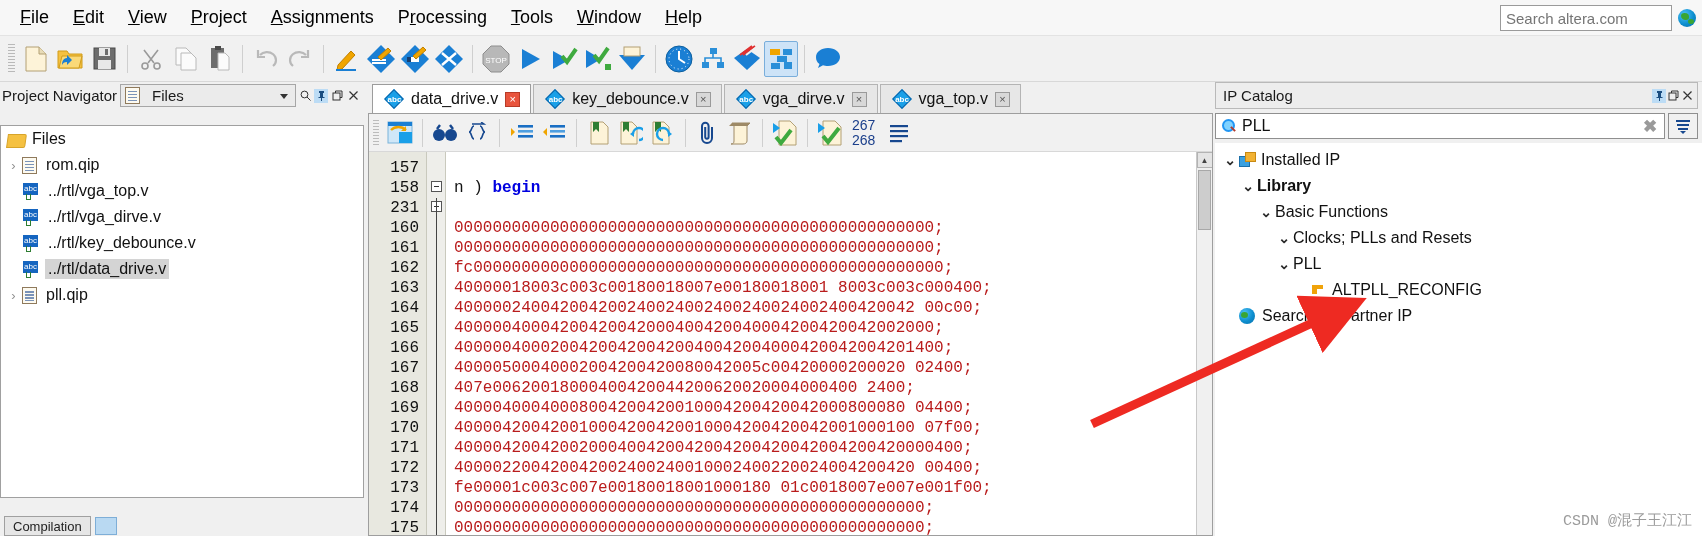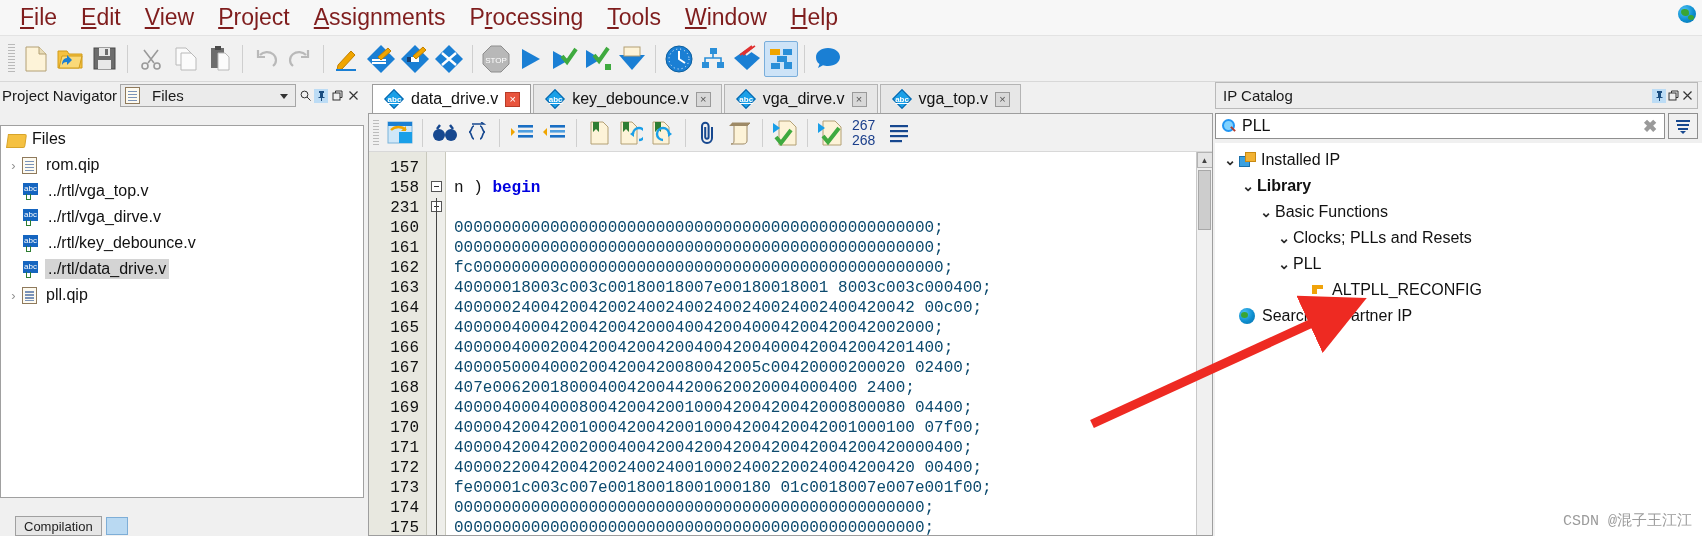"File" .menu-item { color: #7f1d1d -> #000000; font-size: 23px -> 18px }
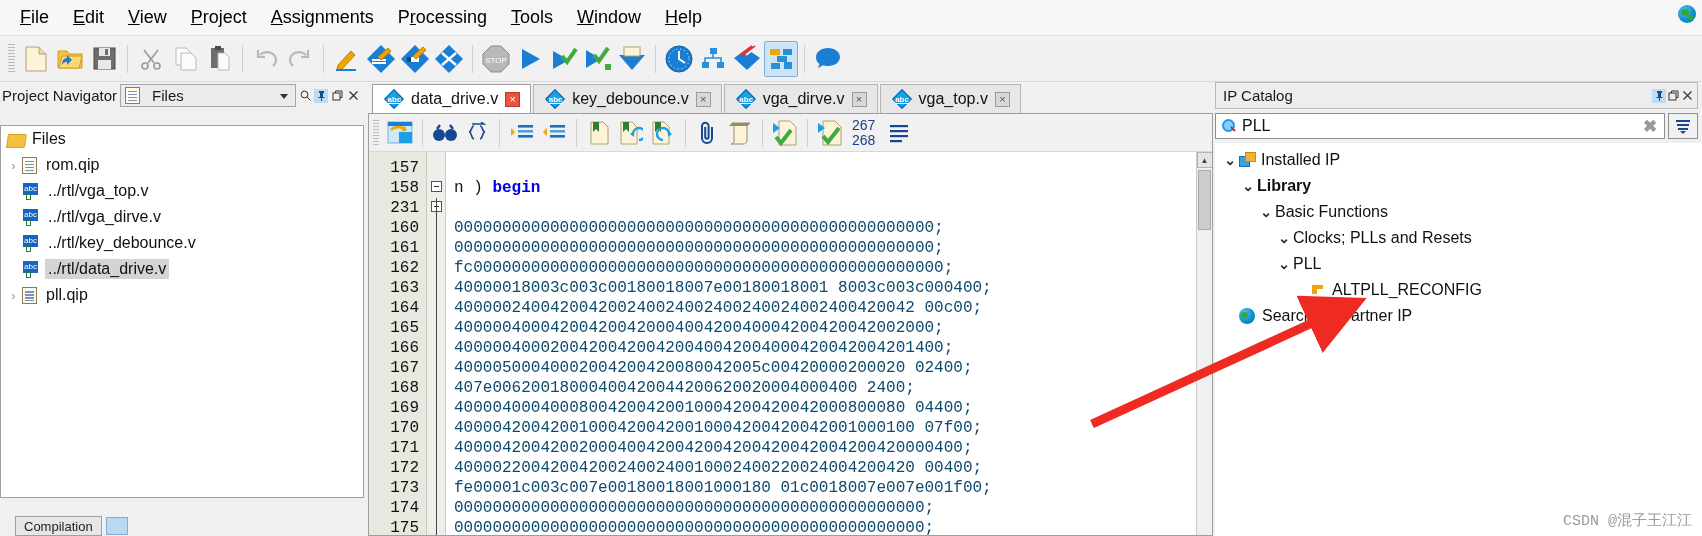"Search altera.com" input.search-altera { html: none -> <input> }
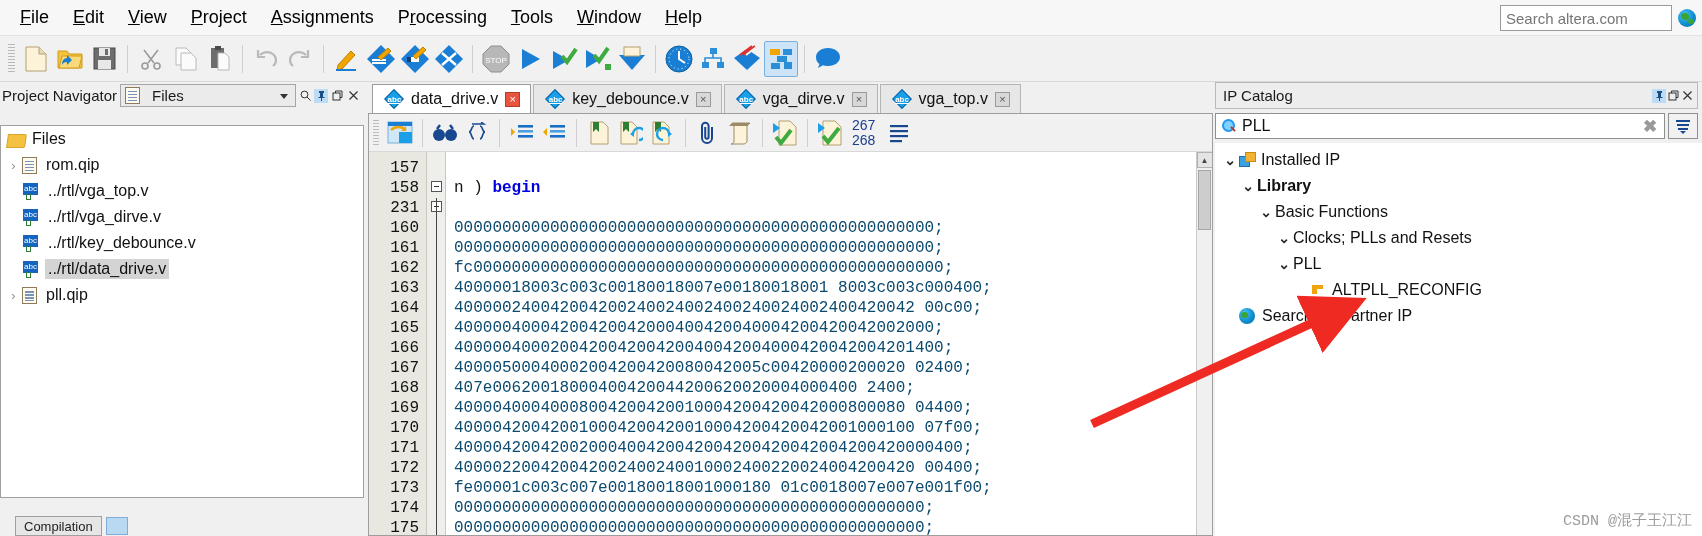"abc" .icon-vtab b { text-decoration: underline -> none }
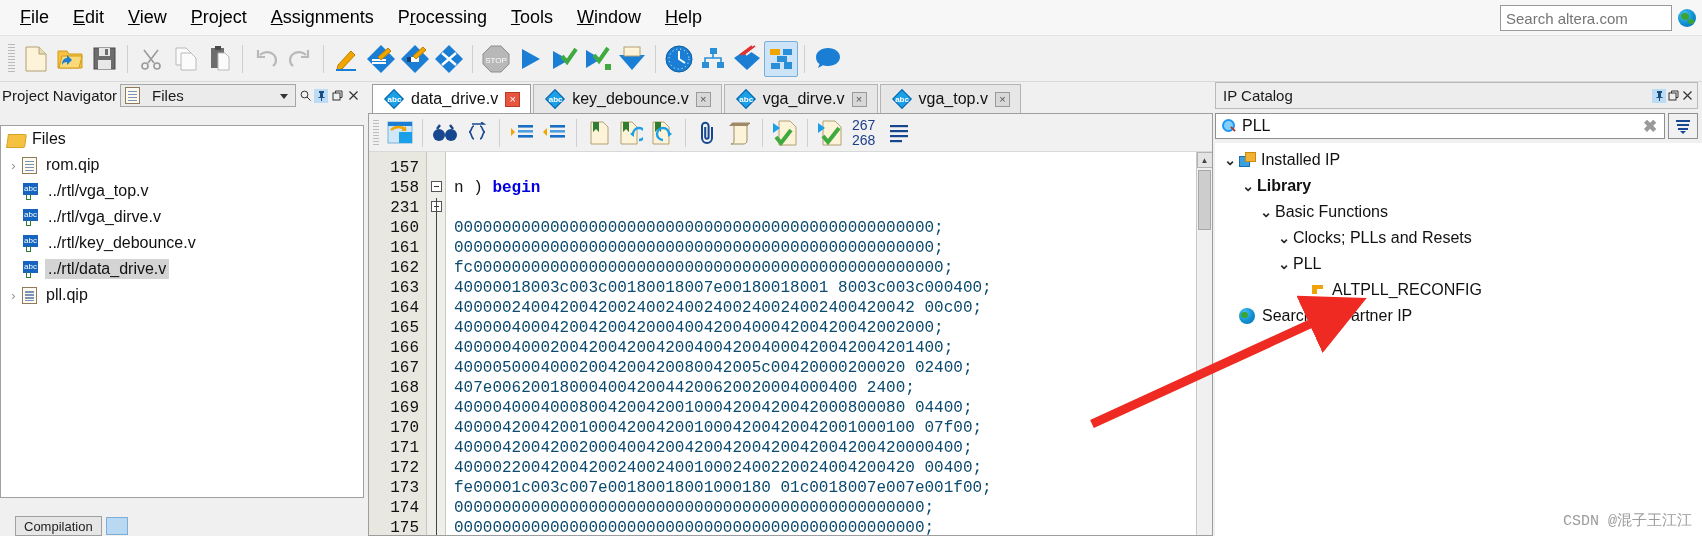"0000000000000000000000000000000000000000" .code-lines .hex { color: #0c4a6e -> #b91c1c }
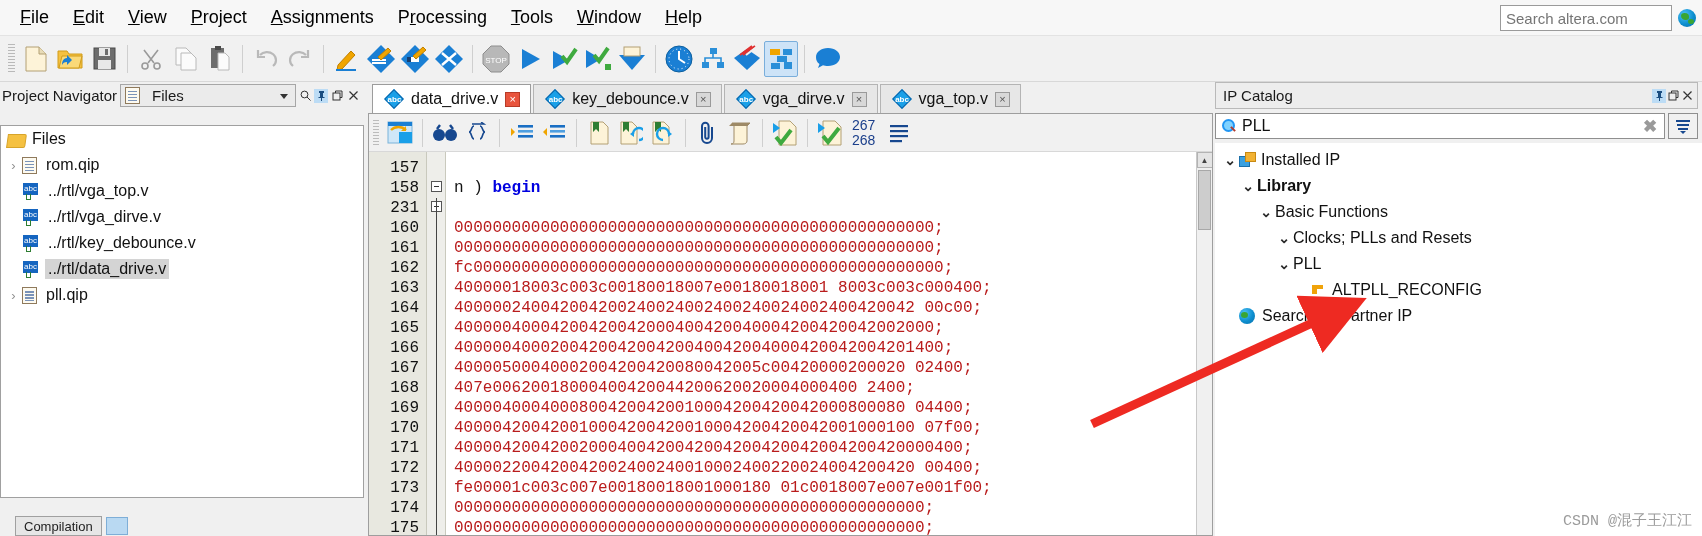"Compilation" .left-bottom { padding: 2px 4px 0 15px -> 2px 4px 0 4px }
